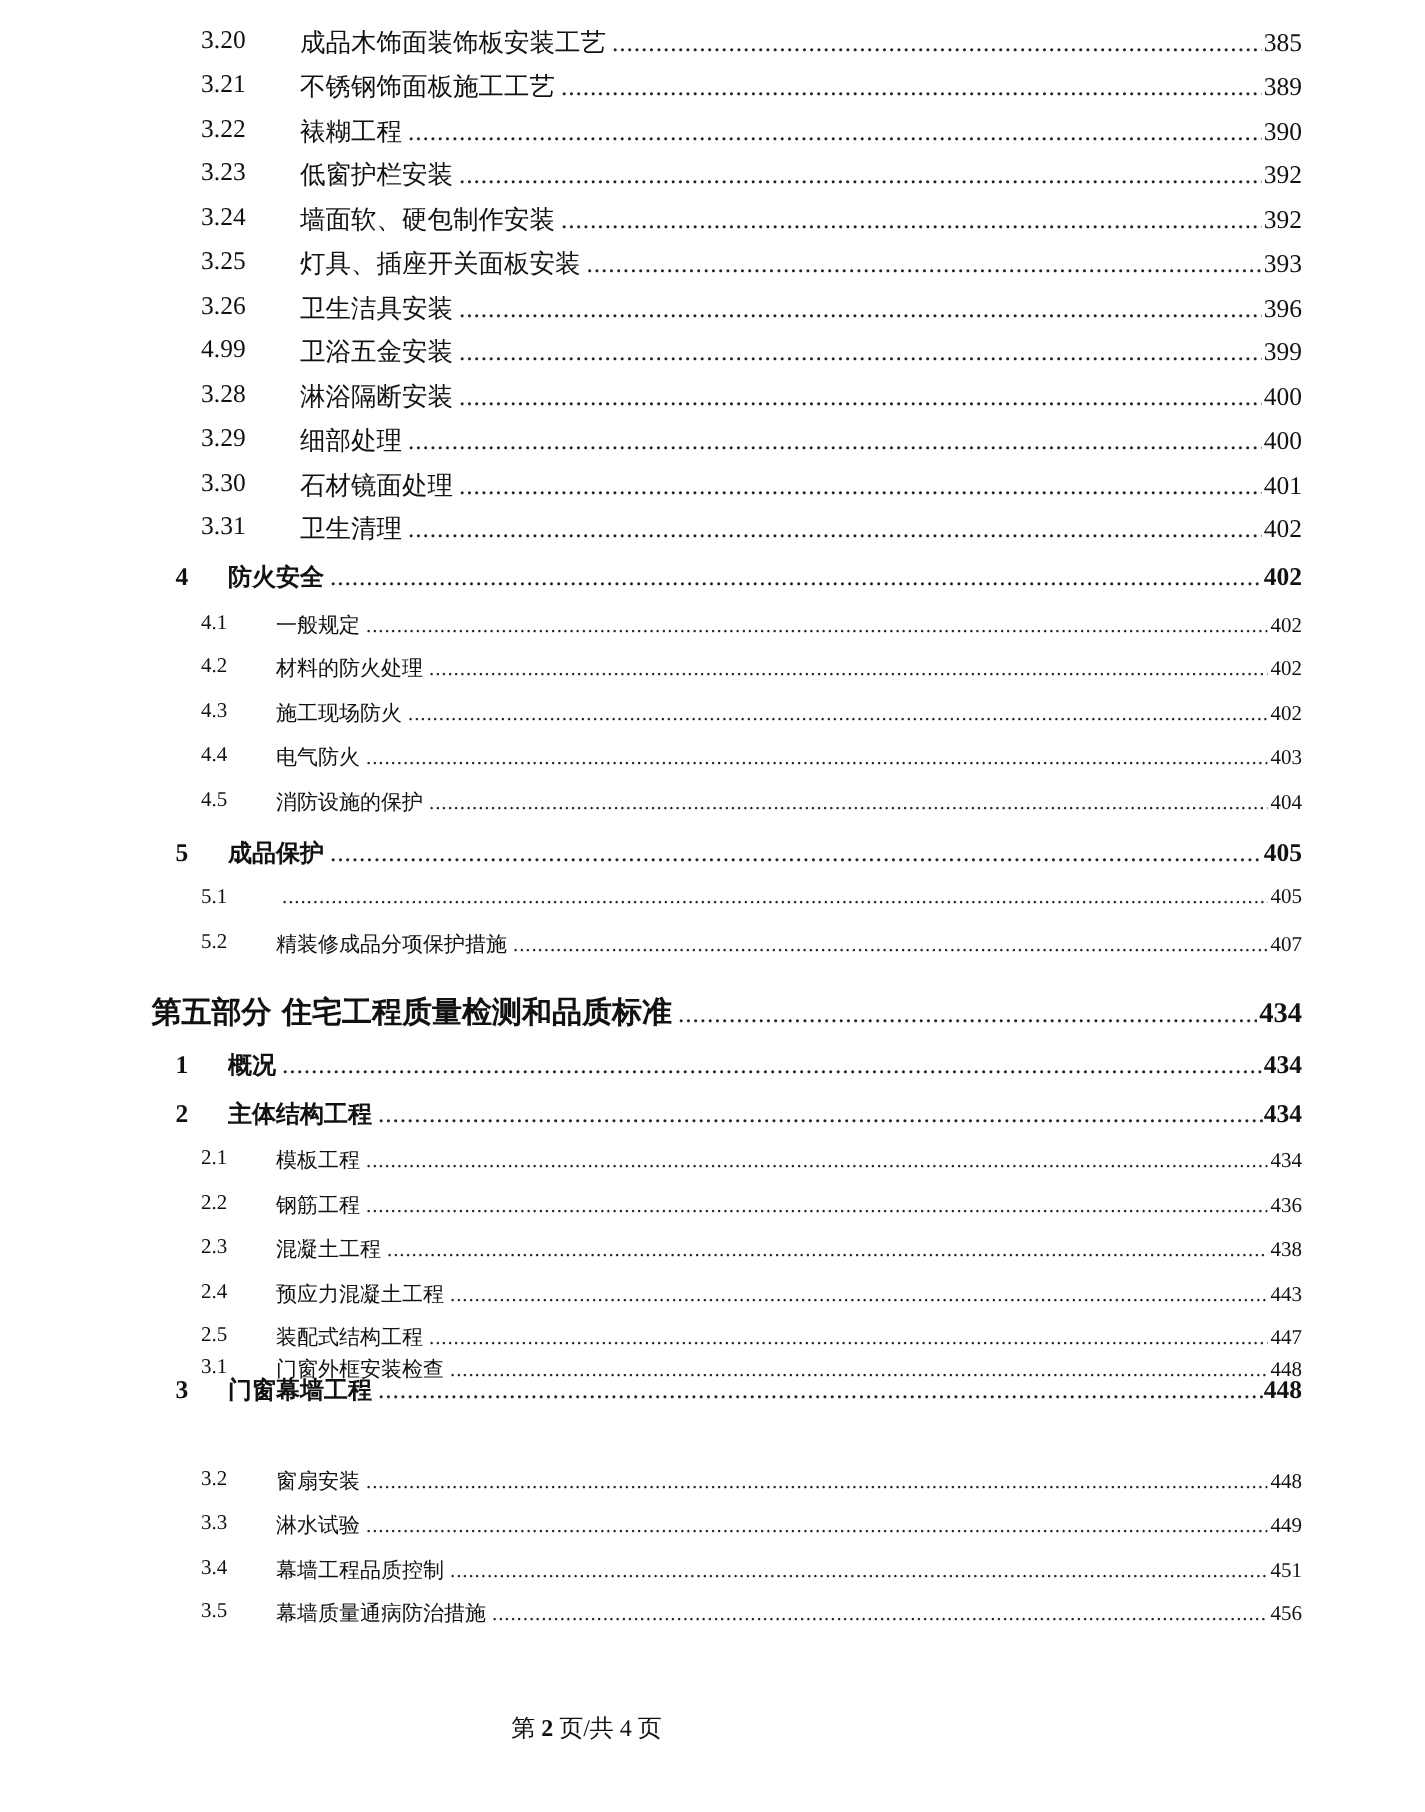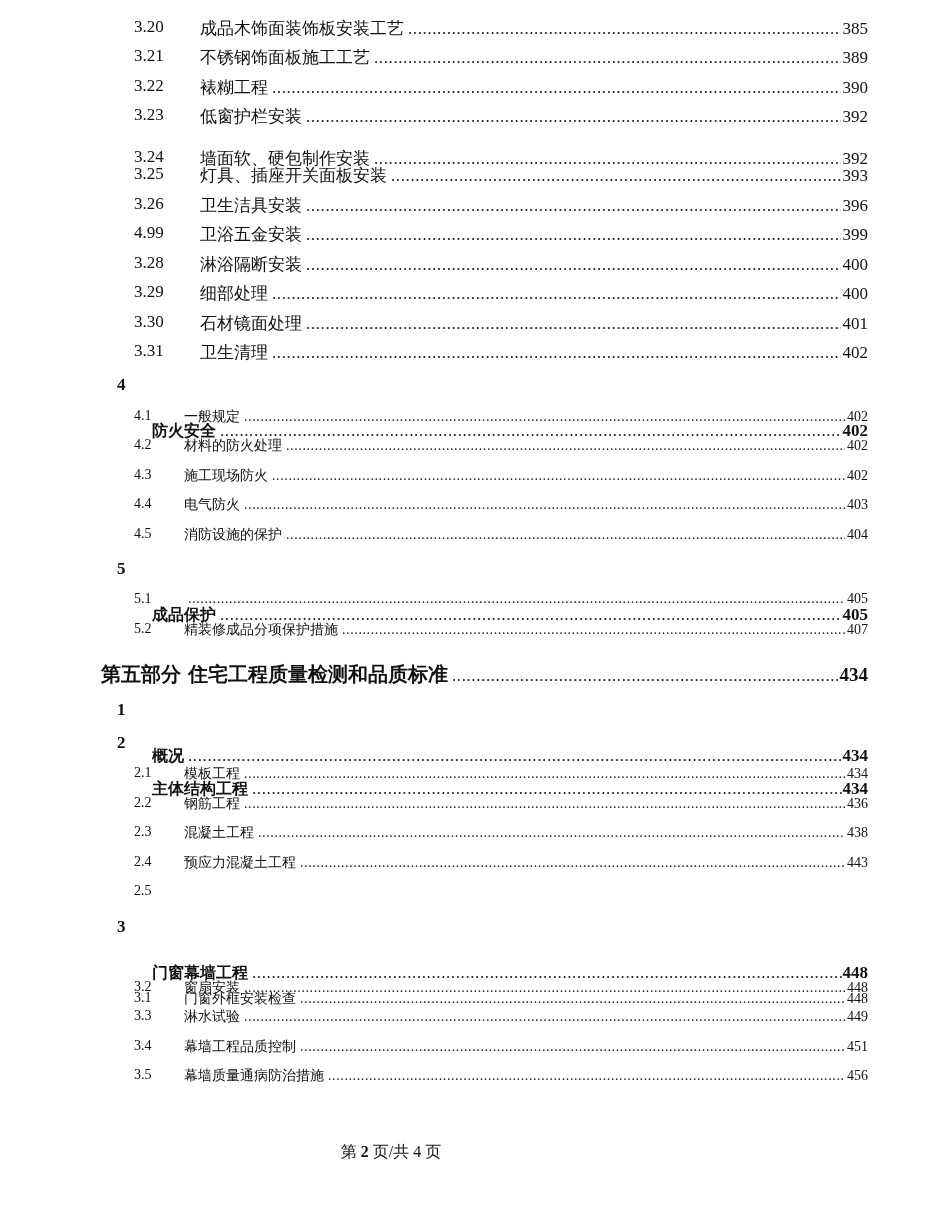"3.24" div.row { top: 147px -> 135px }
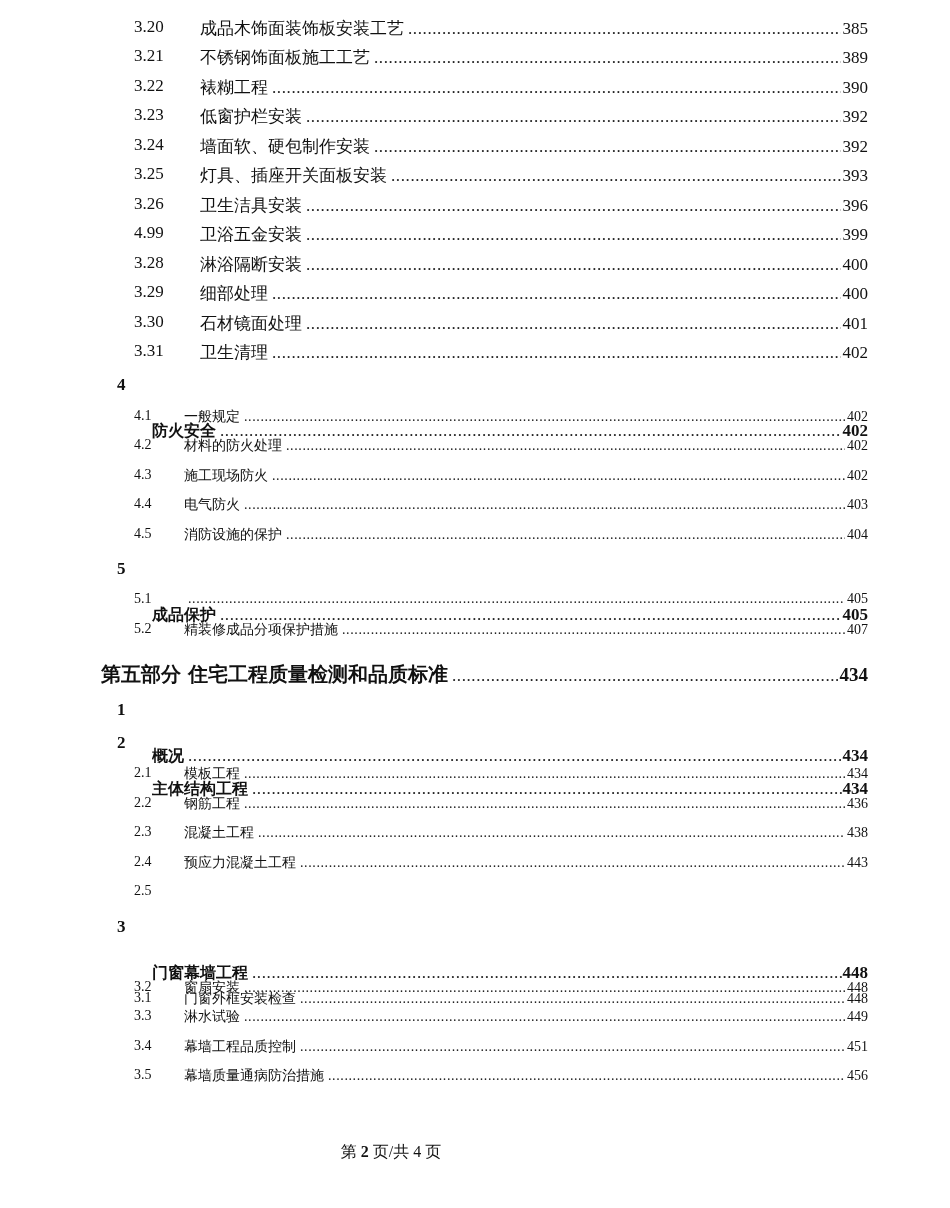"防火安全" .lv1 .title { margin-top: 46px -> none }
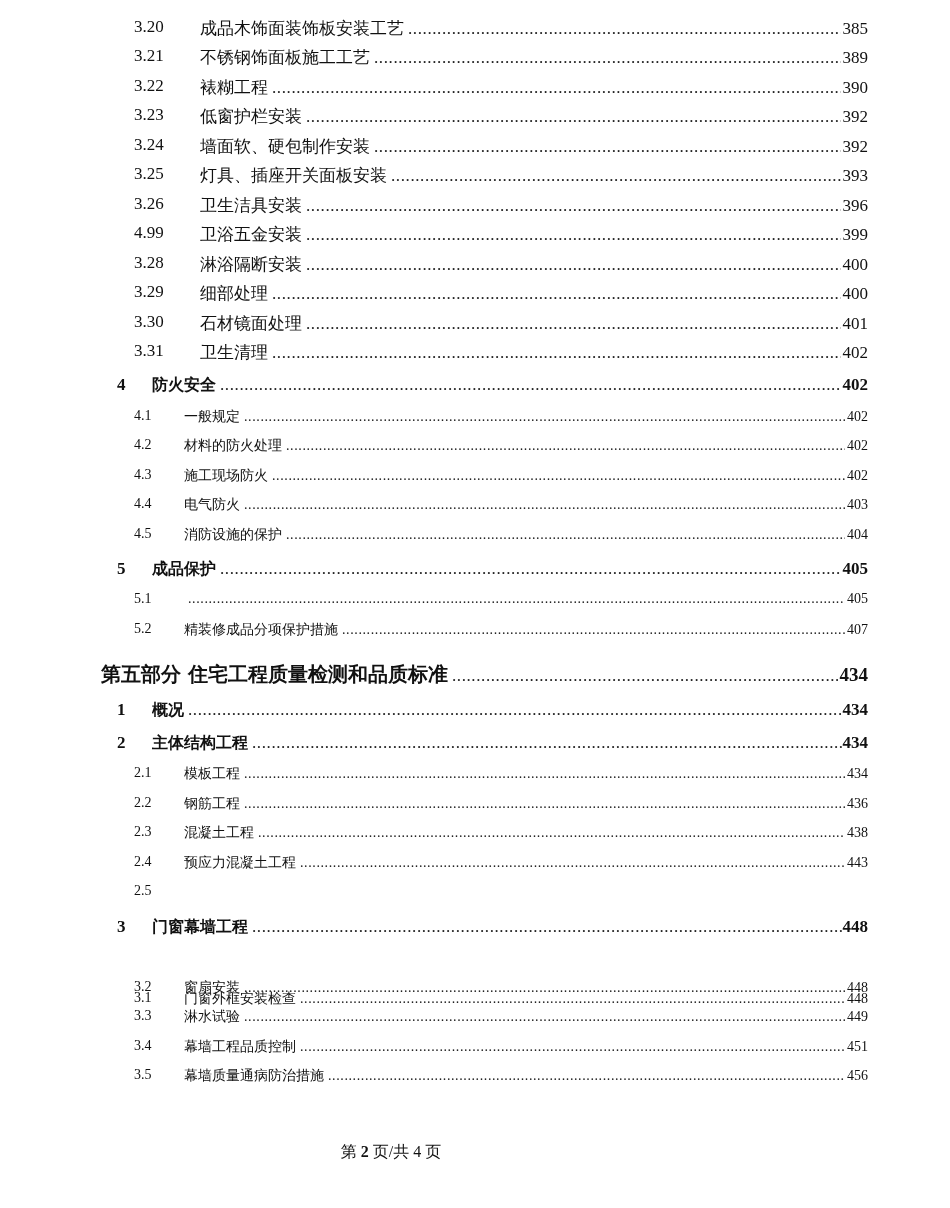"装配式结构工程" span.body { html: none -> <span> <span>装配式结构工程</span> <span></span> <span>447</span> </span> }
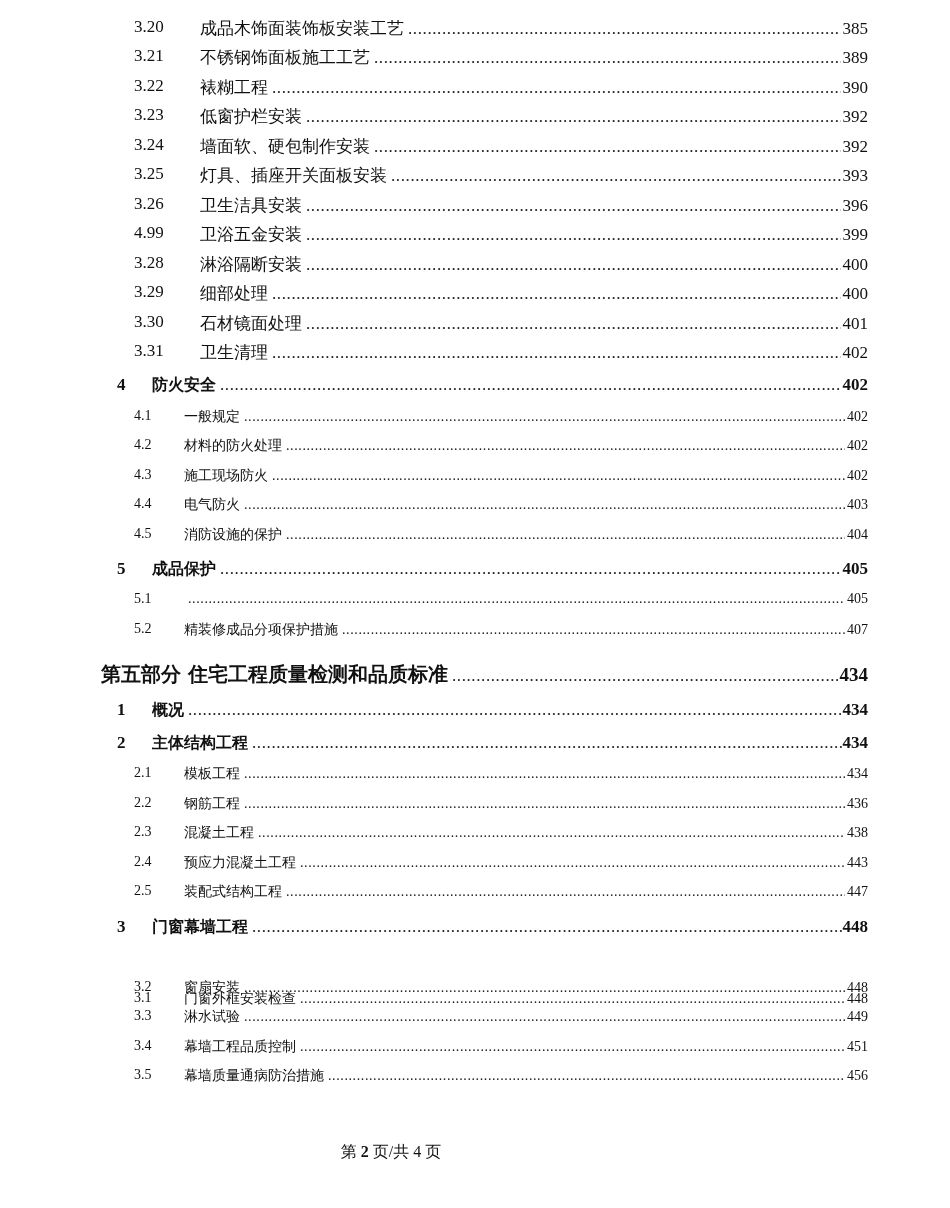"3.1" div.row { top: 990px -> 904px }
